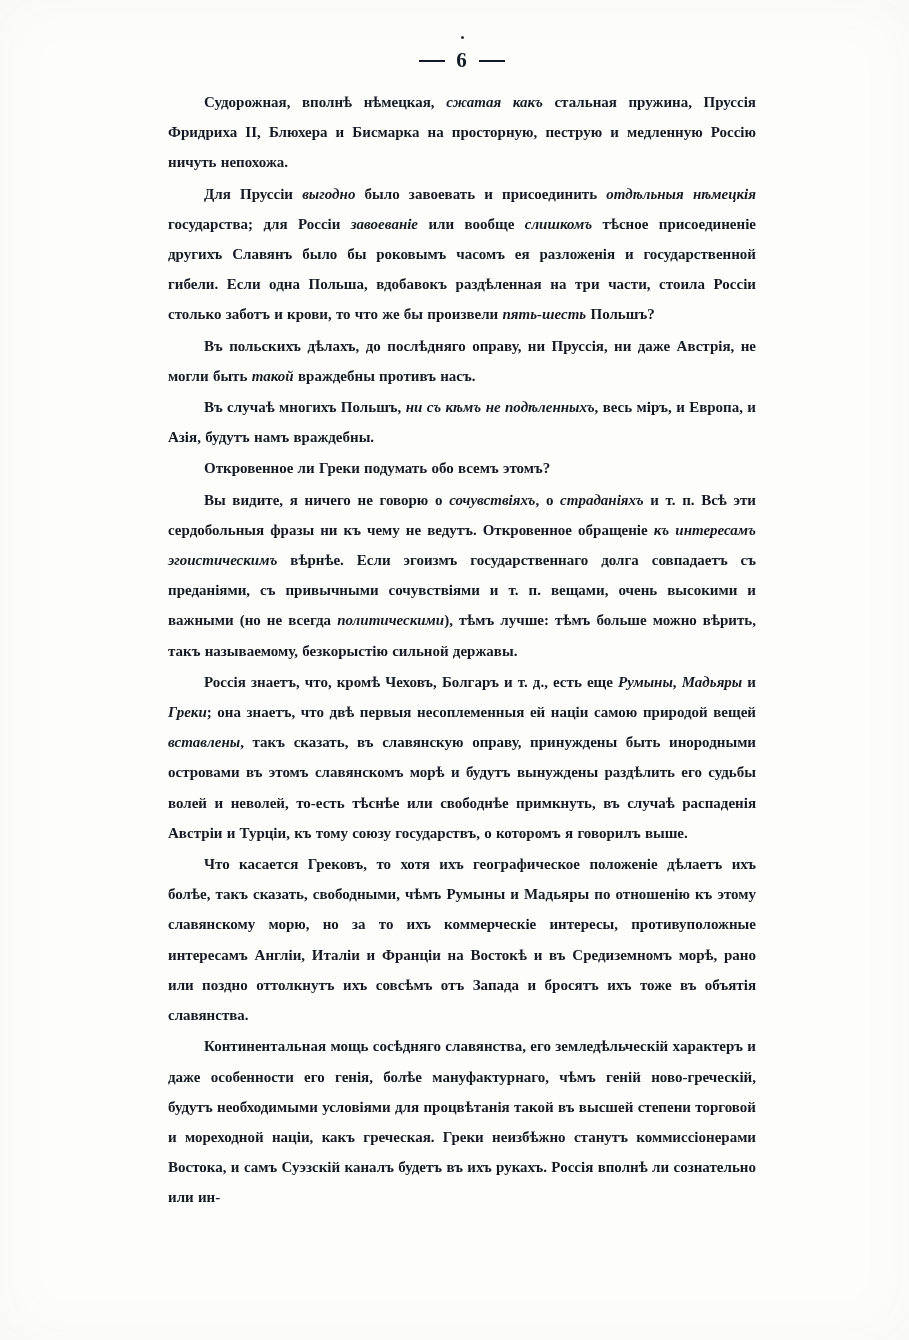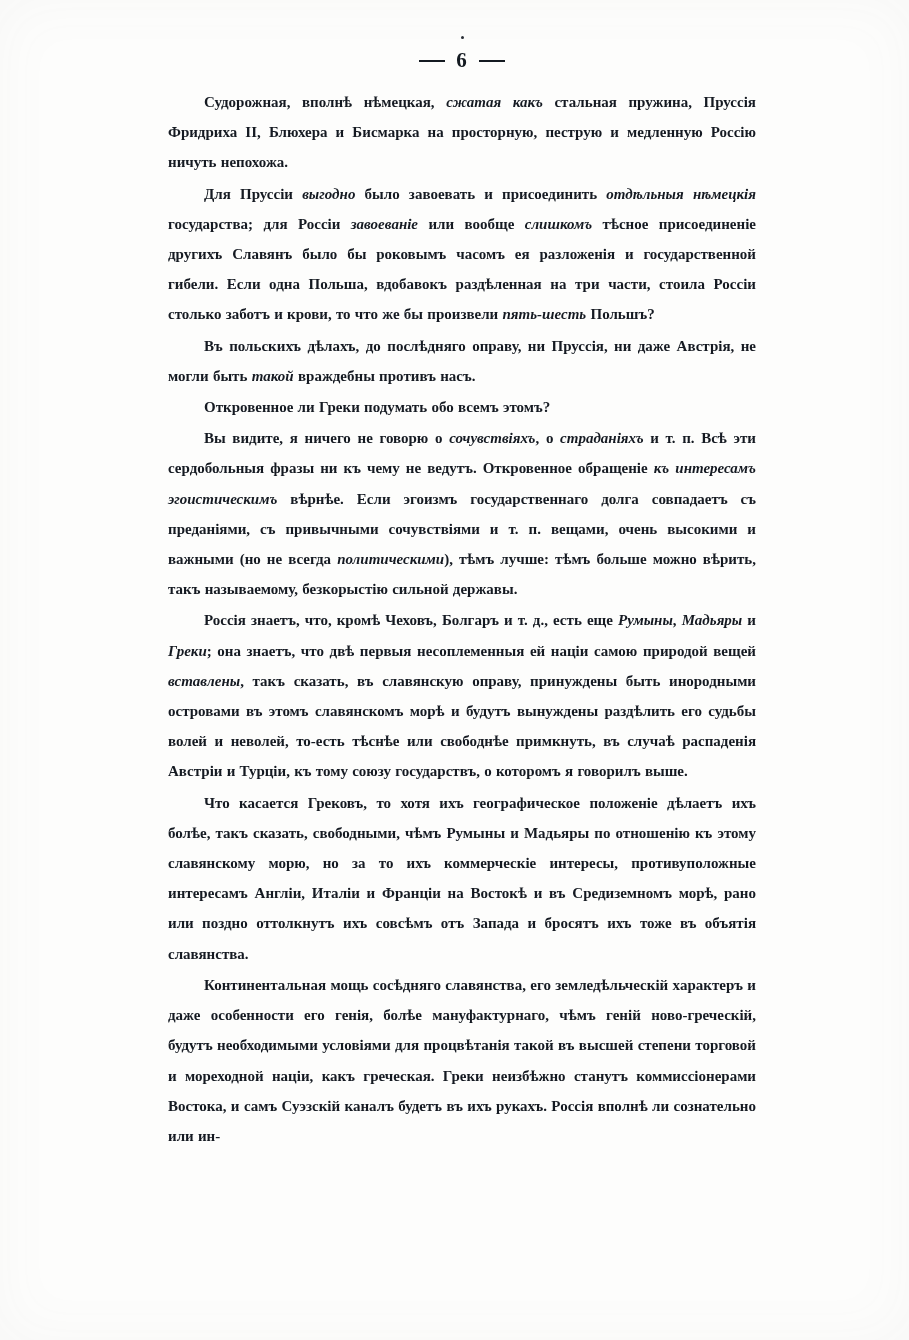"Въ случаѣ многихъ Польшъ, ни" p { html: none -> <p><span>Въ случаѣ многихъ Польшъ, </span><em>ни съ кѣмъ не подѣленныхъ</em><span>, весь міръ, и Европа, и Азія, будутъ намъ враждебны.</span></p> }
